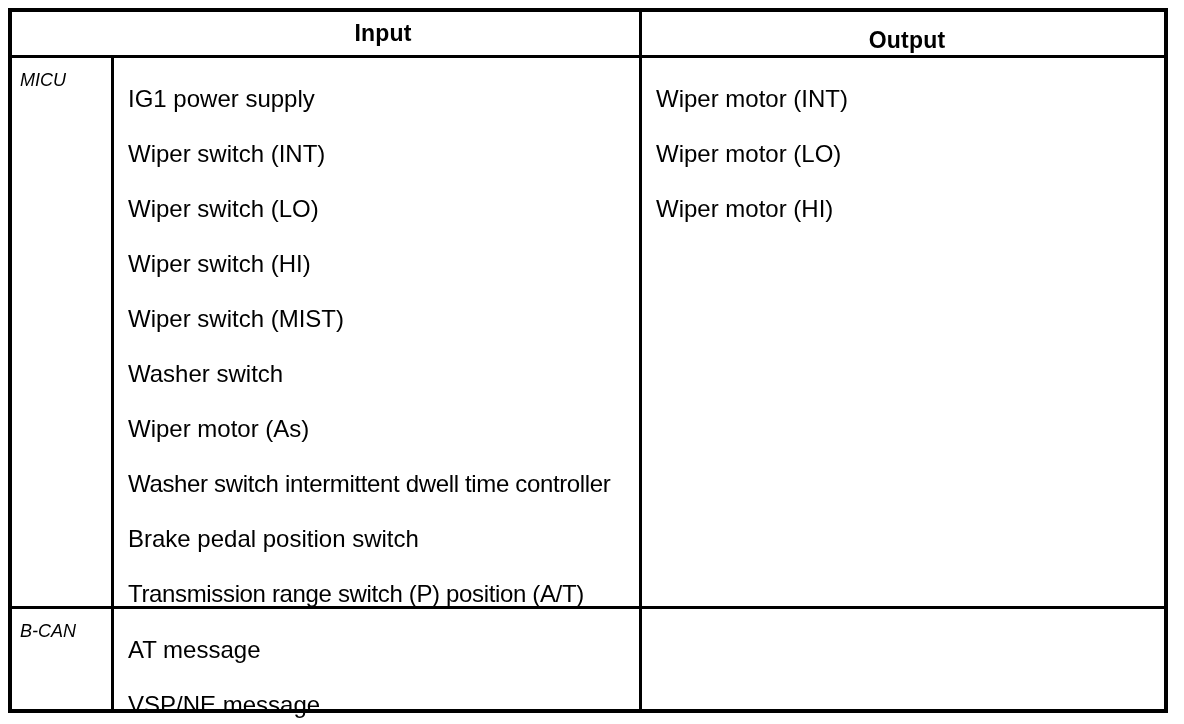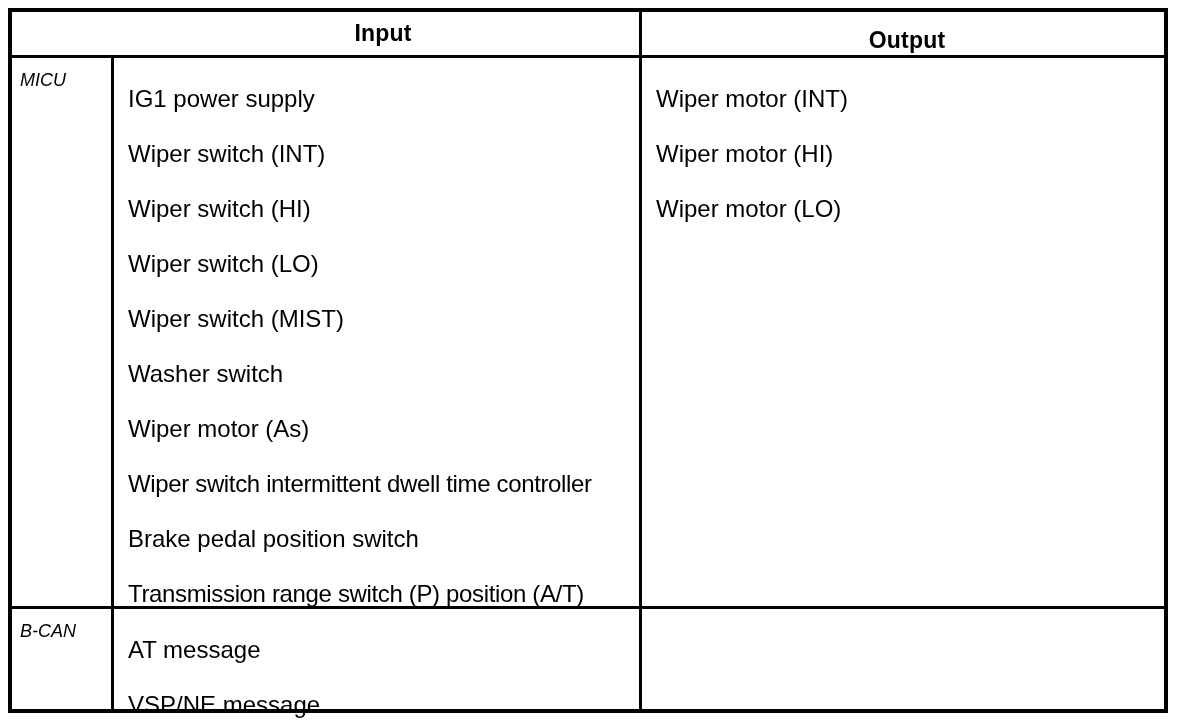"Wiper motor (HI)" li.item { order: before "Wiper motor (LO)" -> after "Wiper motor (LO)" }
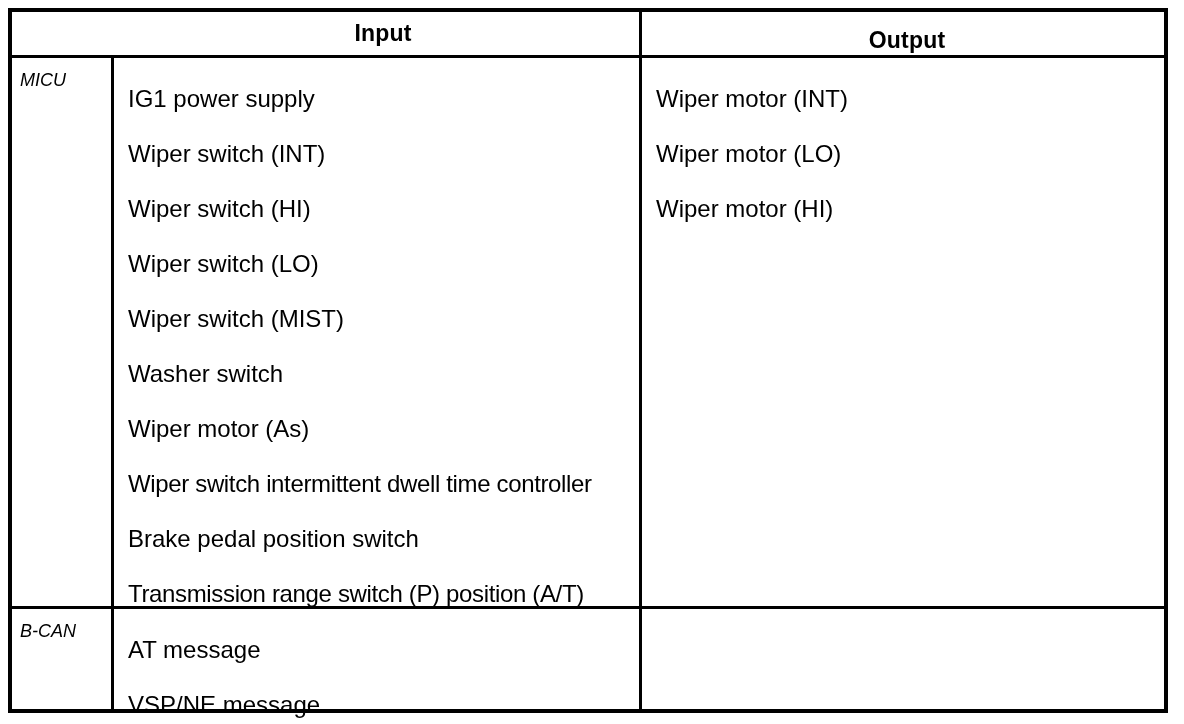"Wiper switch (HI)" li.item { order: before "Wiper switch (LO)" -> after "Wiper switch (LO)" }
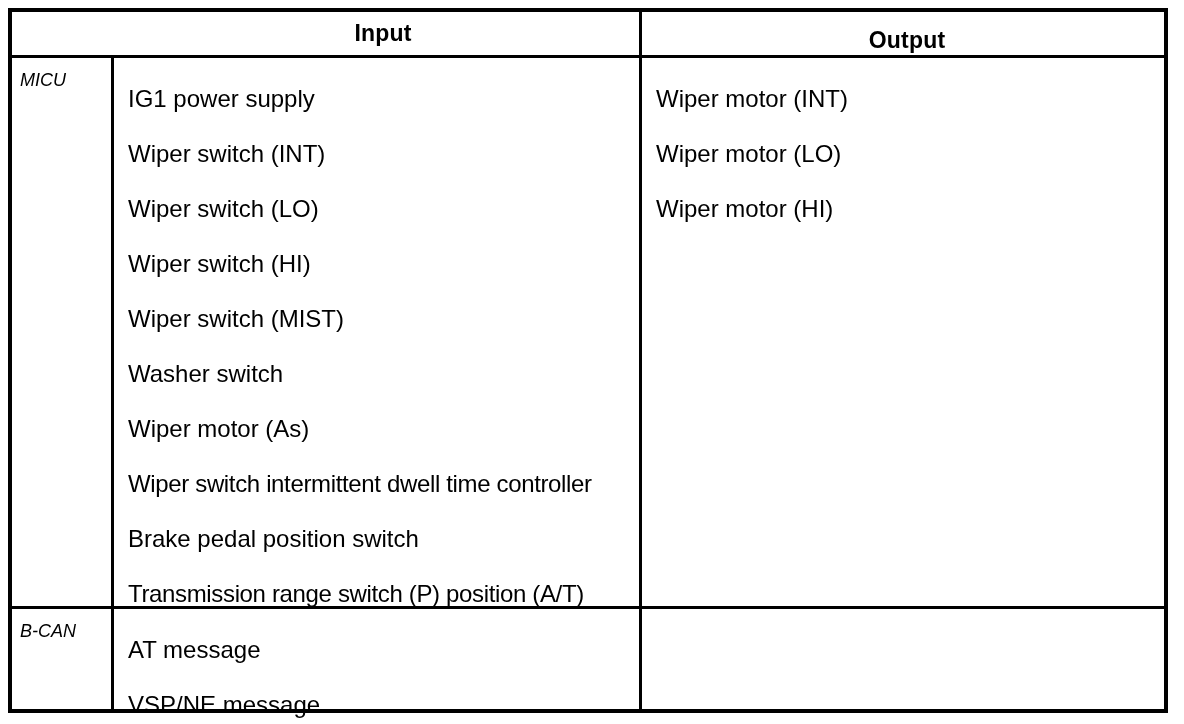"Wiper switch intermittent dwell time" li.item { text: Wiper -> Washer }
